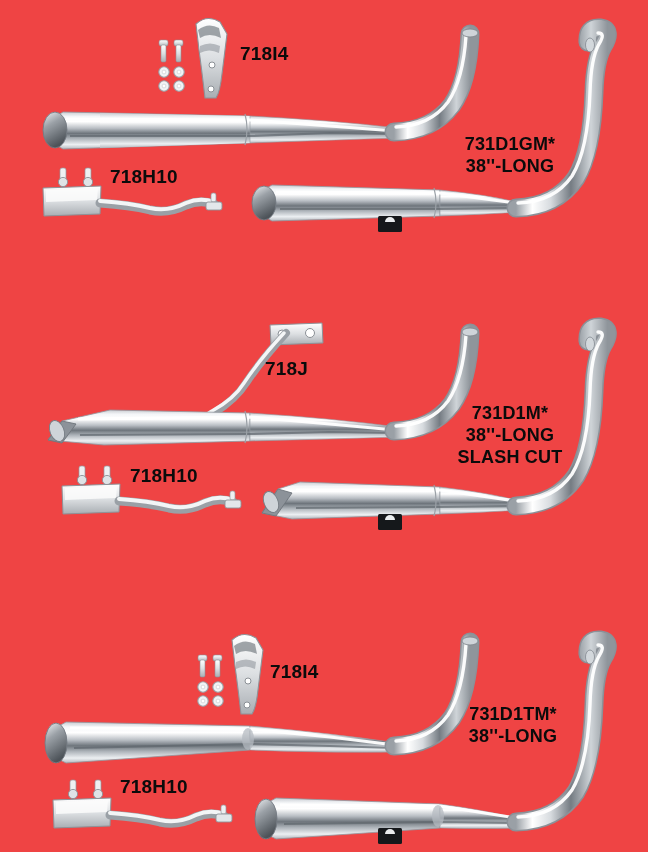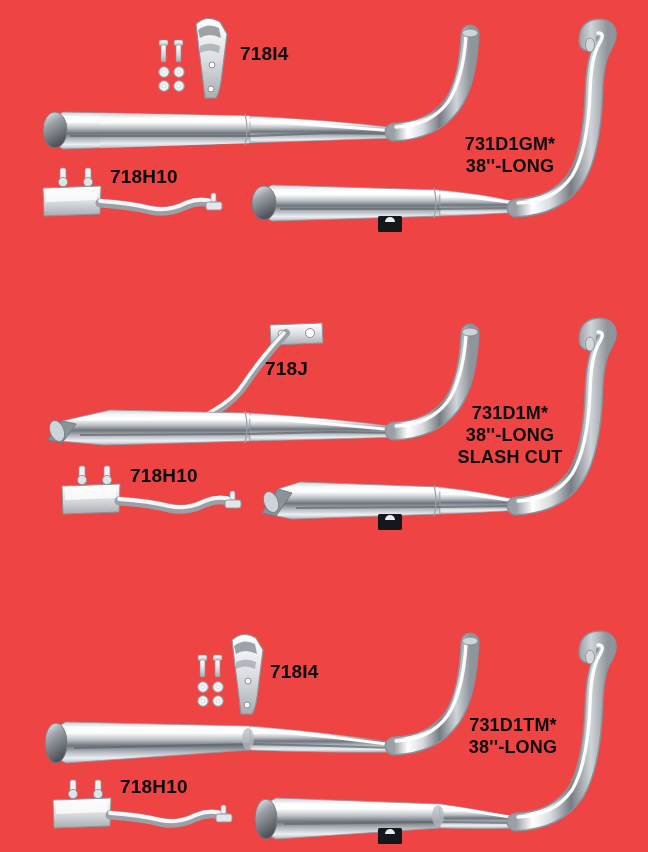"731D1TM*" div.label { top: 115px -> 104px }
